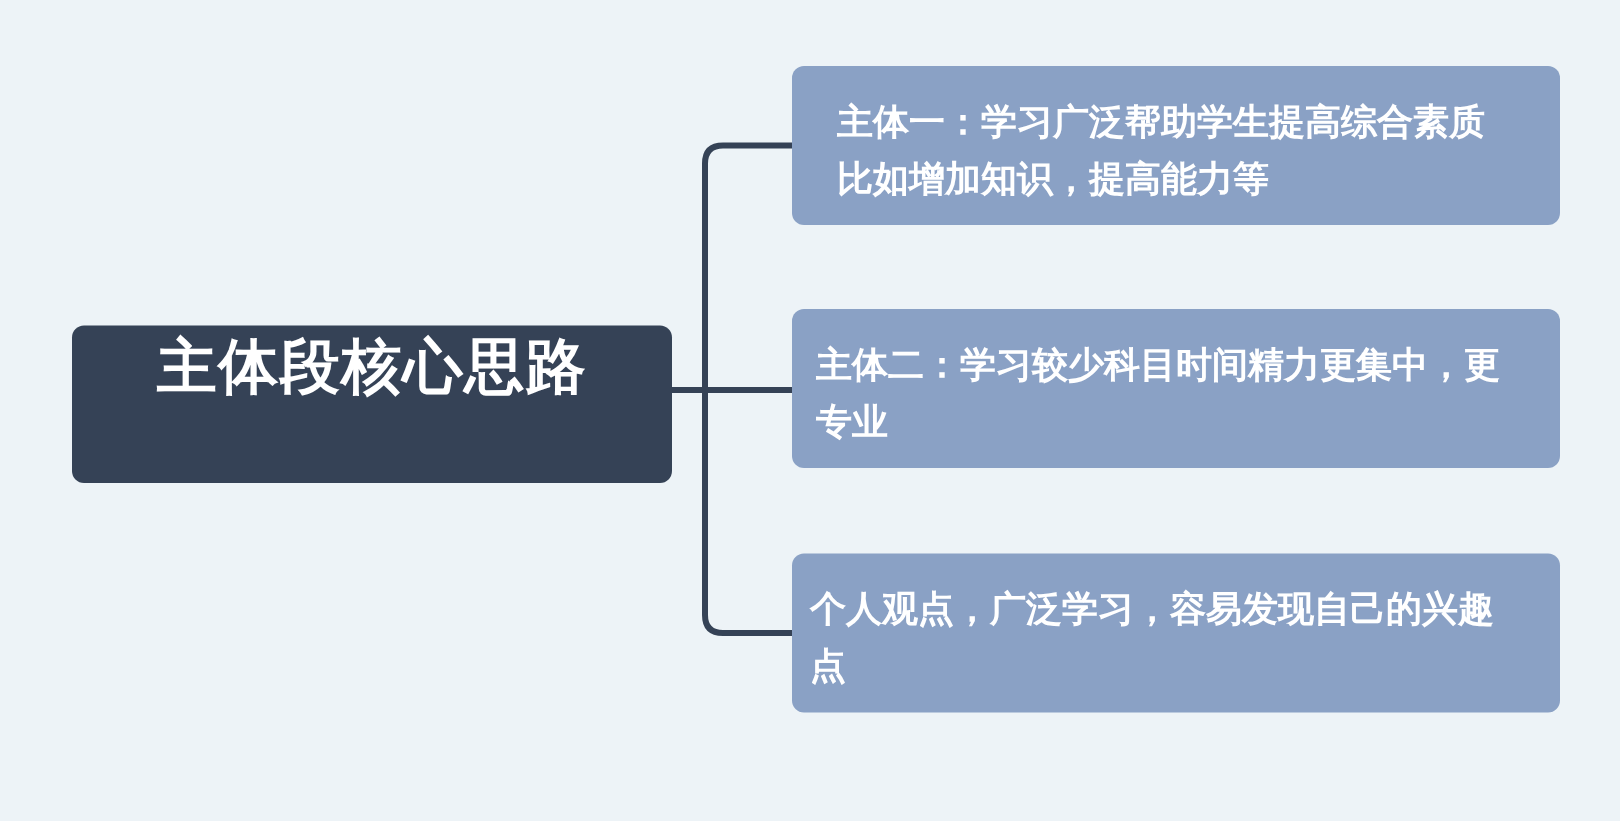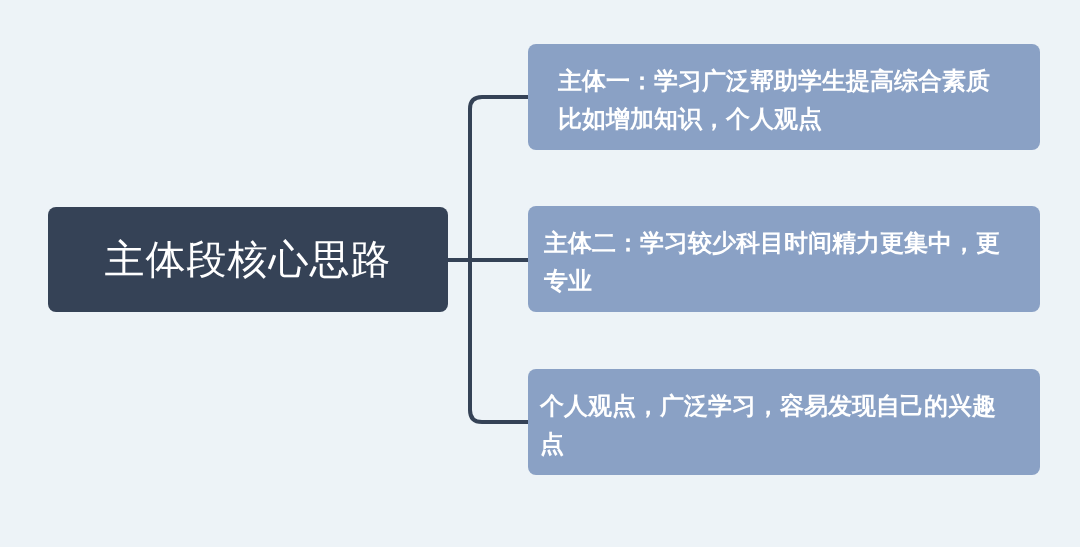"主体一：学习广泛帮助学生提高综合素质比如增加知识，个人观点" span { text: 个人观点 -> 提高能力等 }
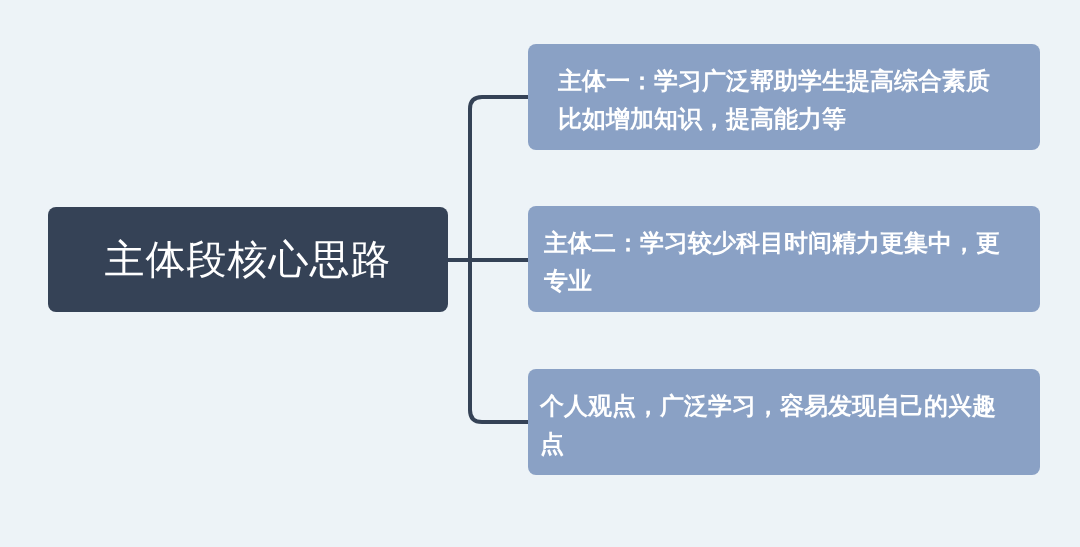"主体段核心思路" .root { align-items: center -> none; font-weight: normal -> bold; top: 207px -> 217px }
